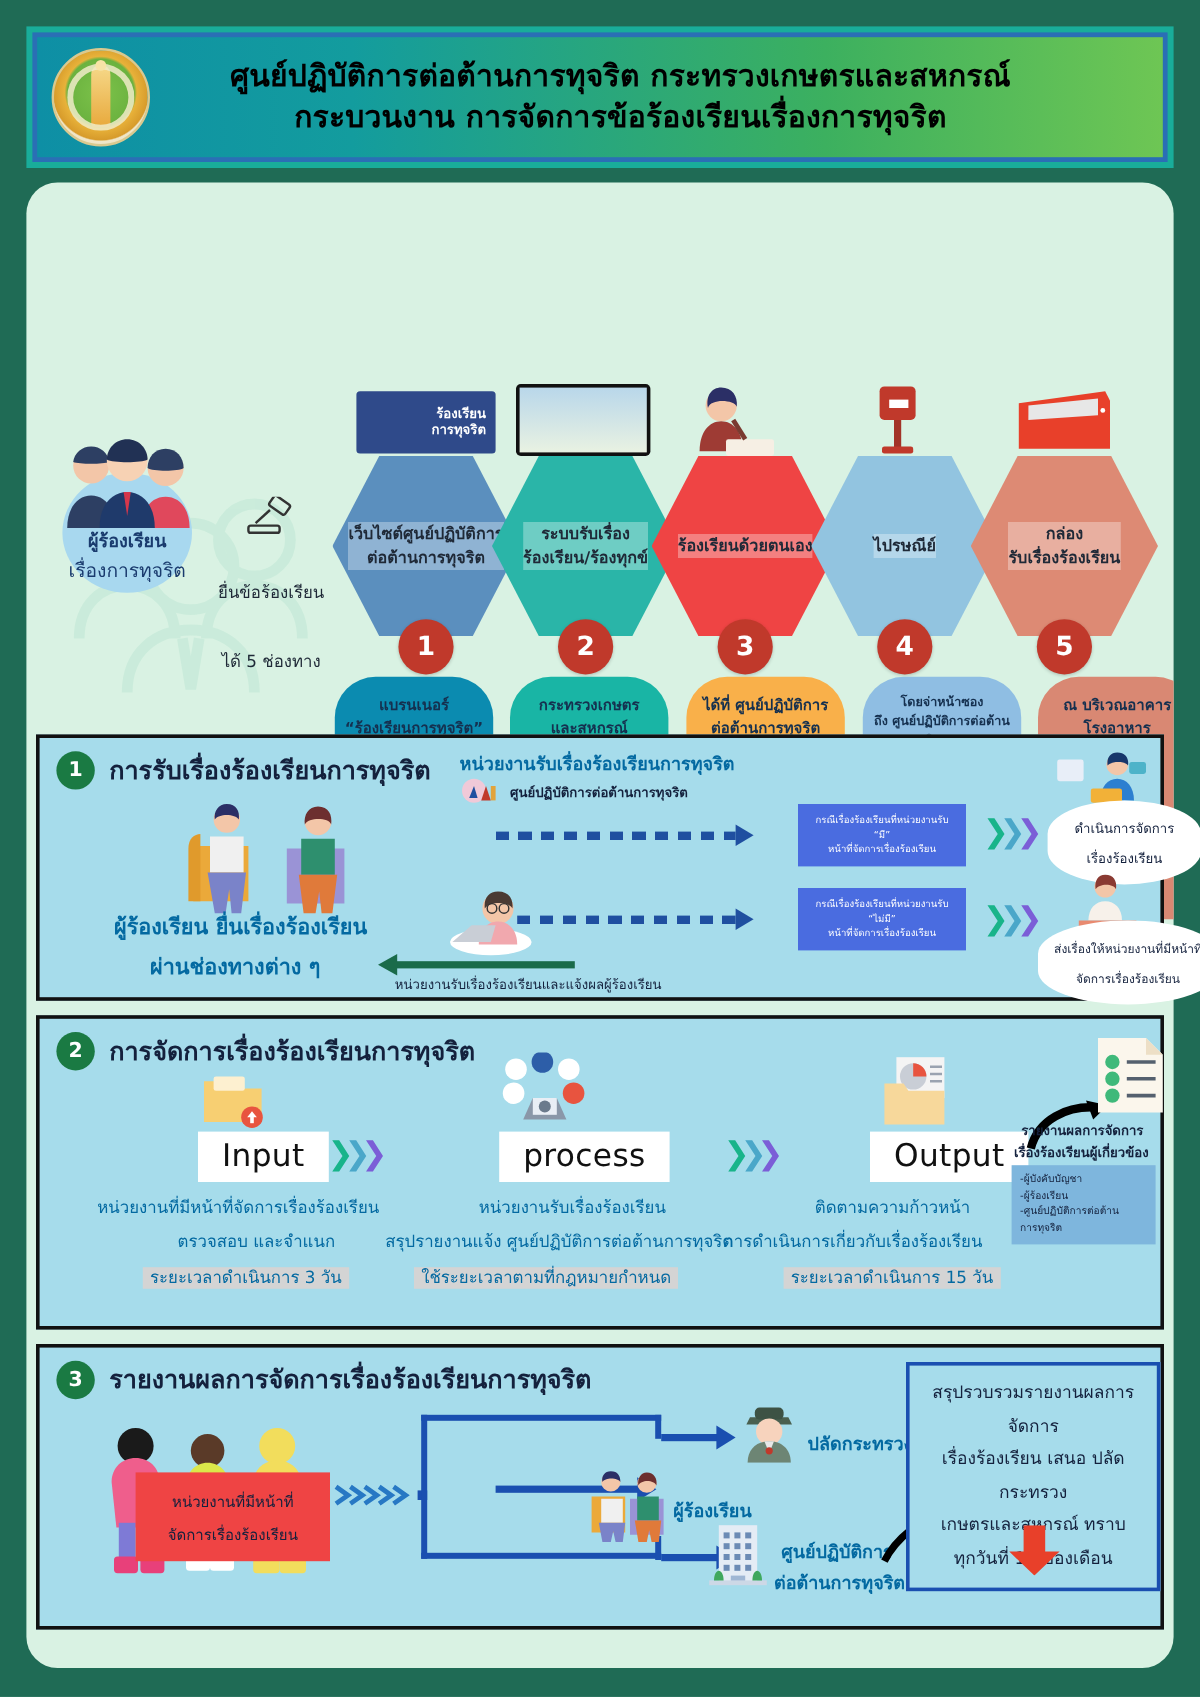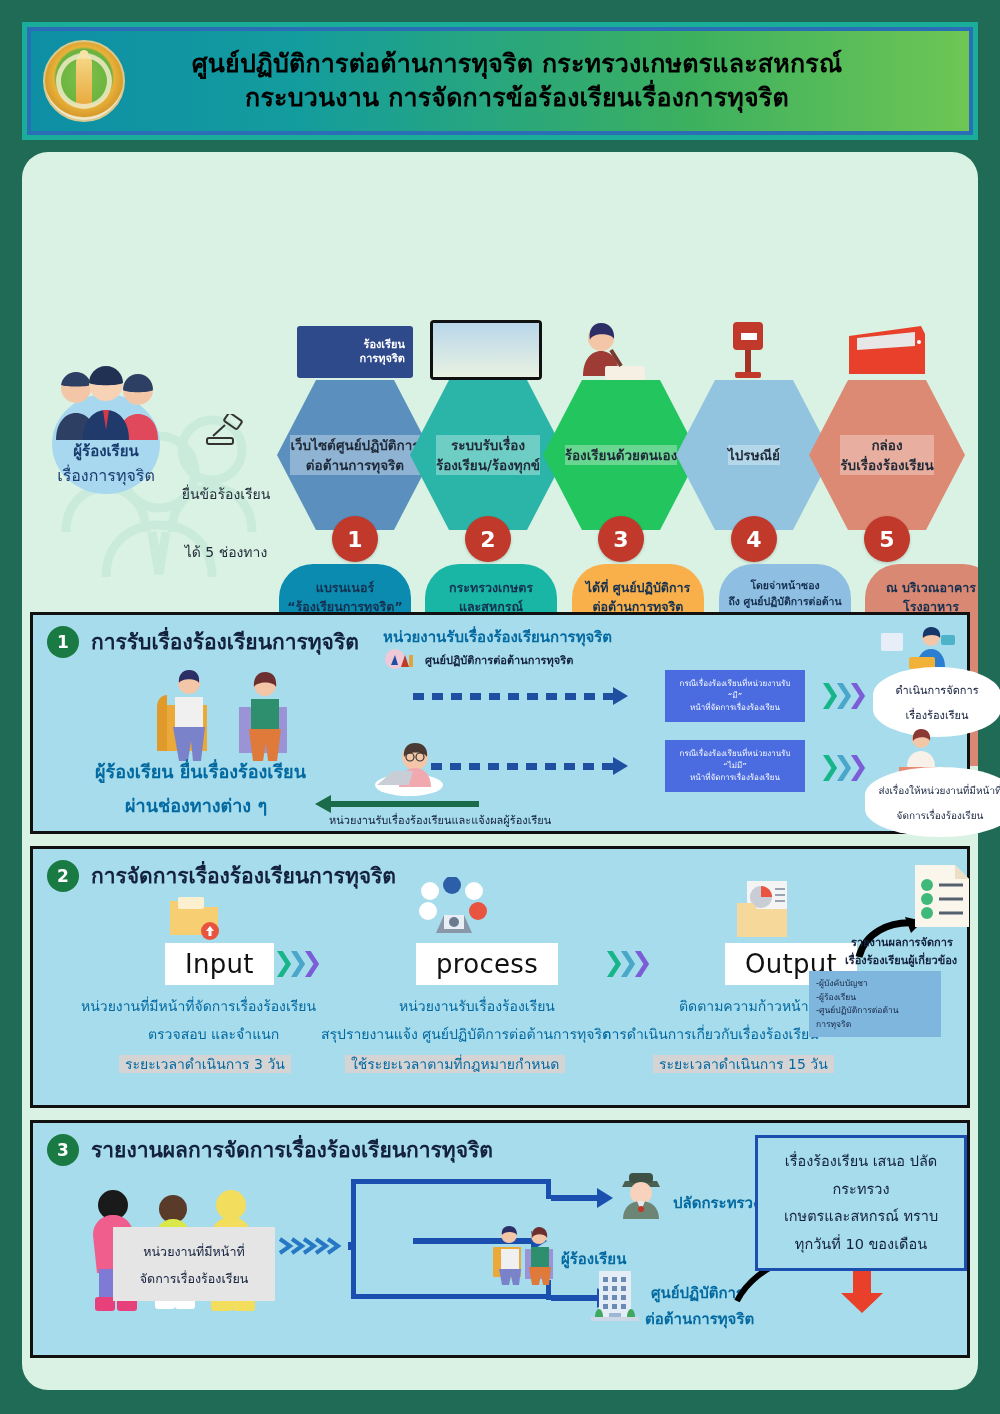"ร้องเรียนด้วยตนเอง" div.hex { background: #22c55e -> #ef4444 }
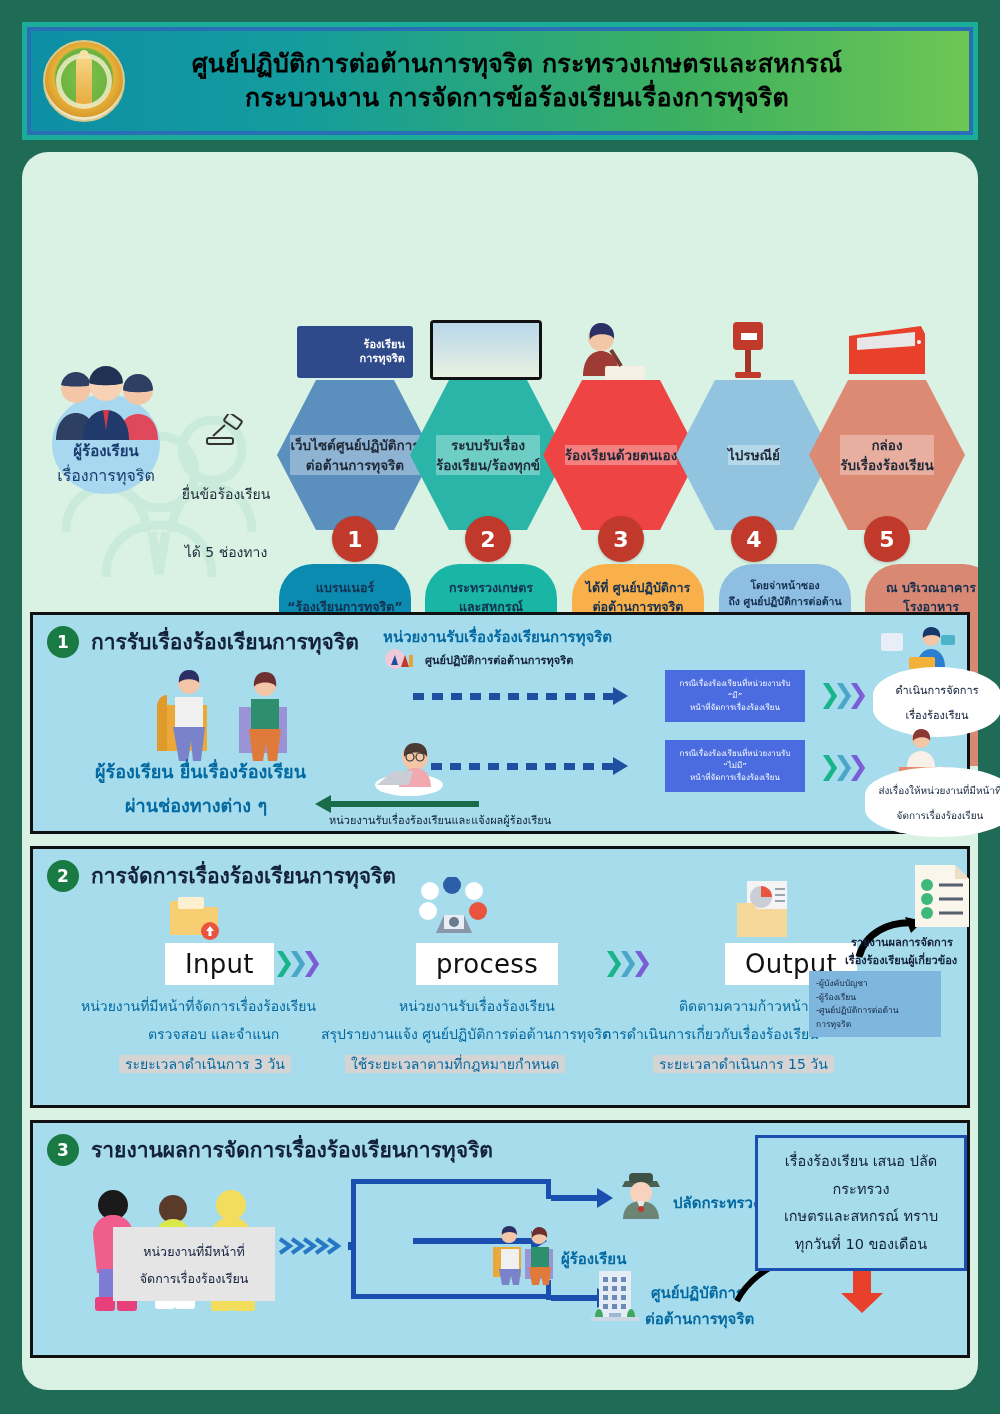"กรณีเรื่องร้องเรียนที่หน่วยงานรับ" .bluebox { font-family: Liberation Mono, monospace -> none }
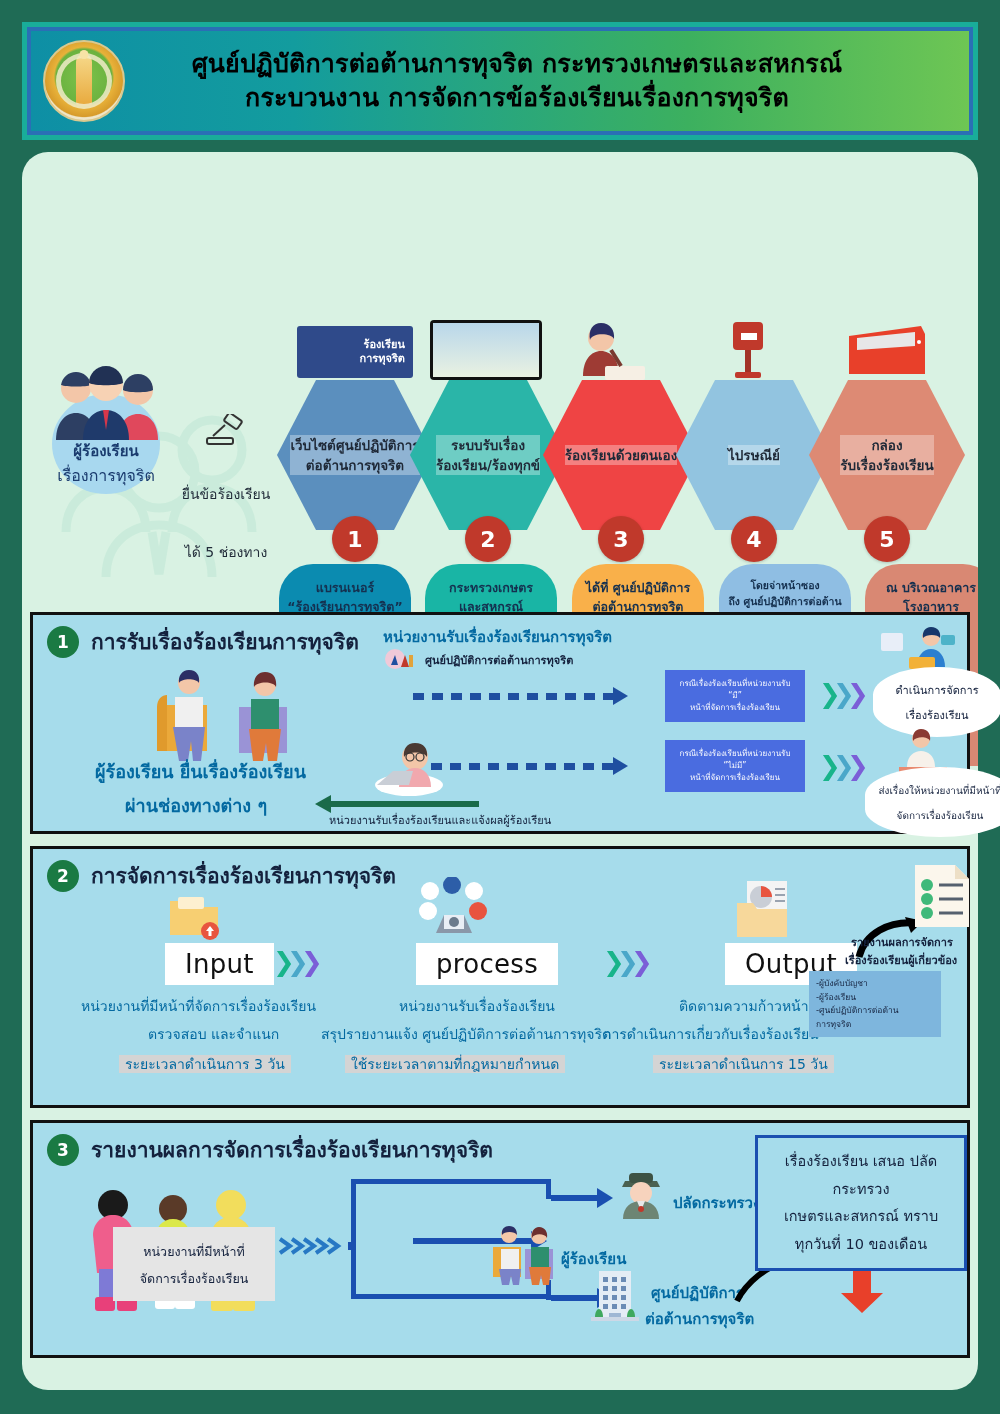"-ผู้บังคับบัญชา" div.rptbox { left: 776px -> 810px; width: 132px -> 120px }
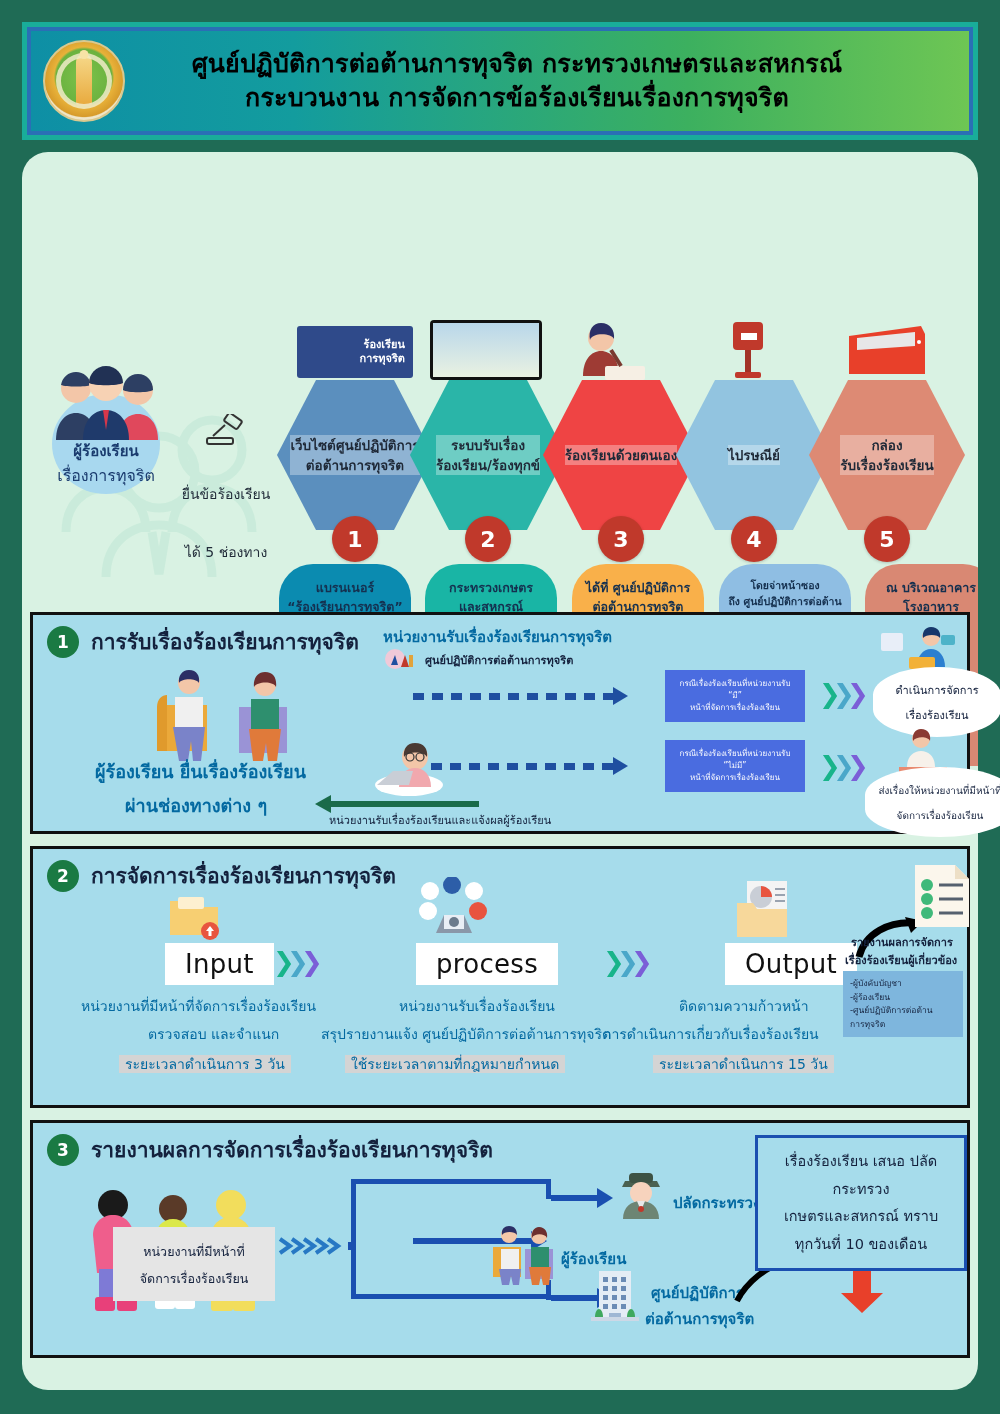"สรุปรวบรวมรายงานผลการจัดการ" span { html: none -> <span>สรุปรวบรวมรายงานผลการจัดการ</span> }
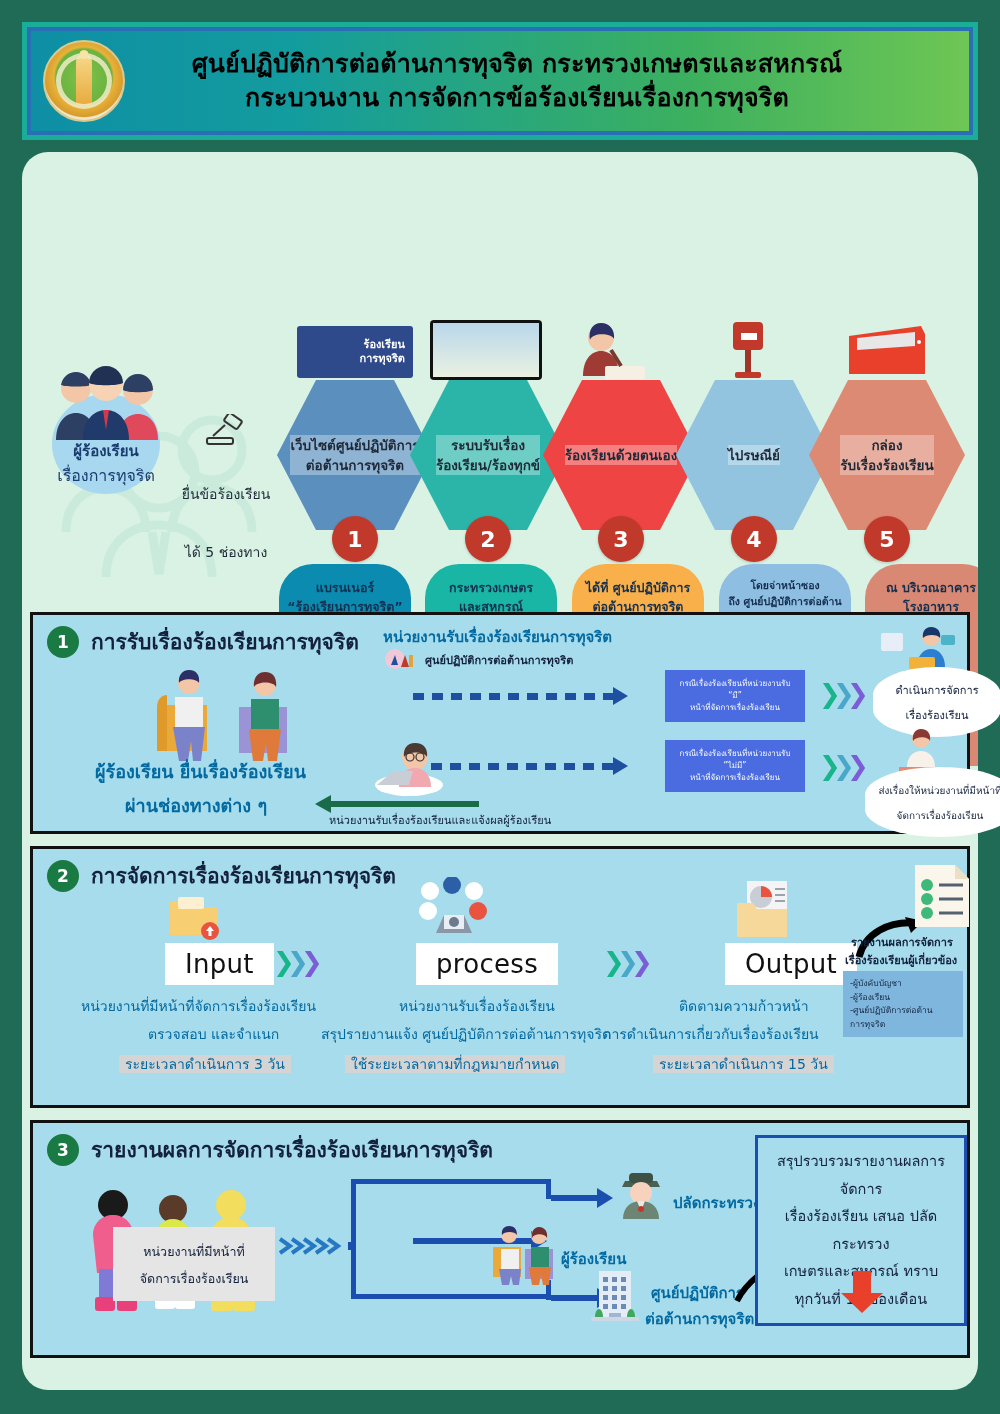"หน่วยงานที่มีหน้าที่" .signboard { background: #e5e5e5 -> #ef4444 }
